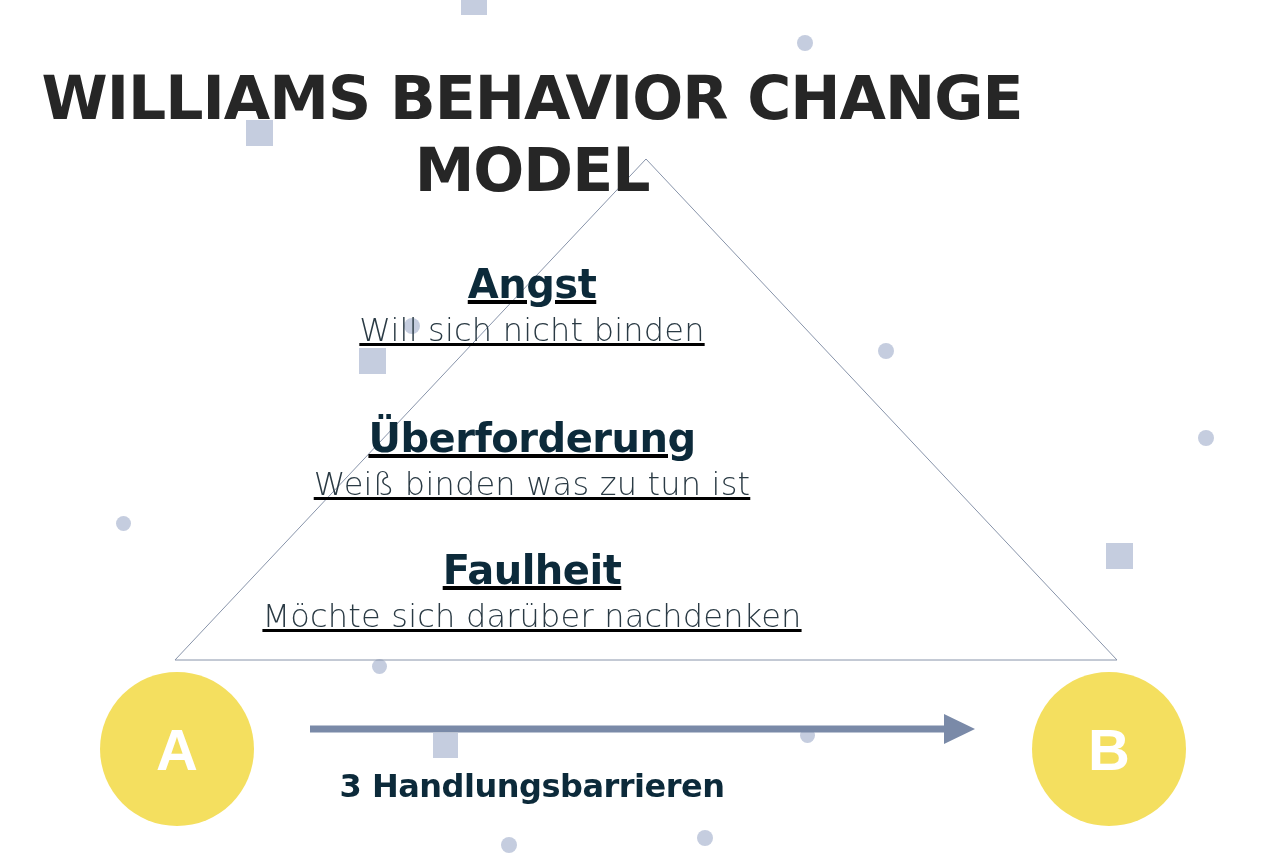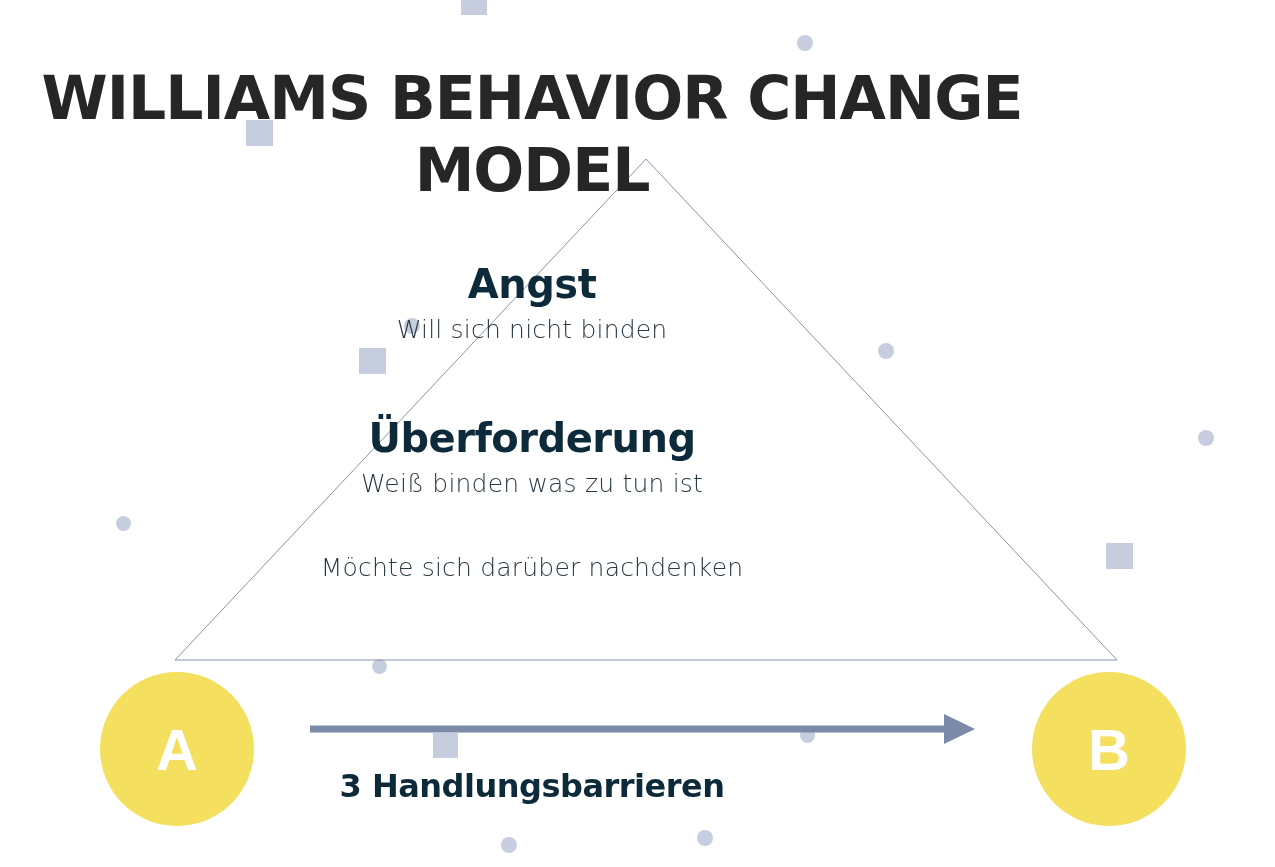"Angst" .barrier { text-decoration: none -> underline }
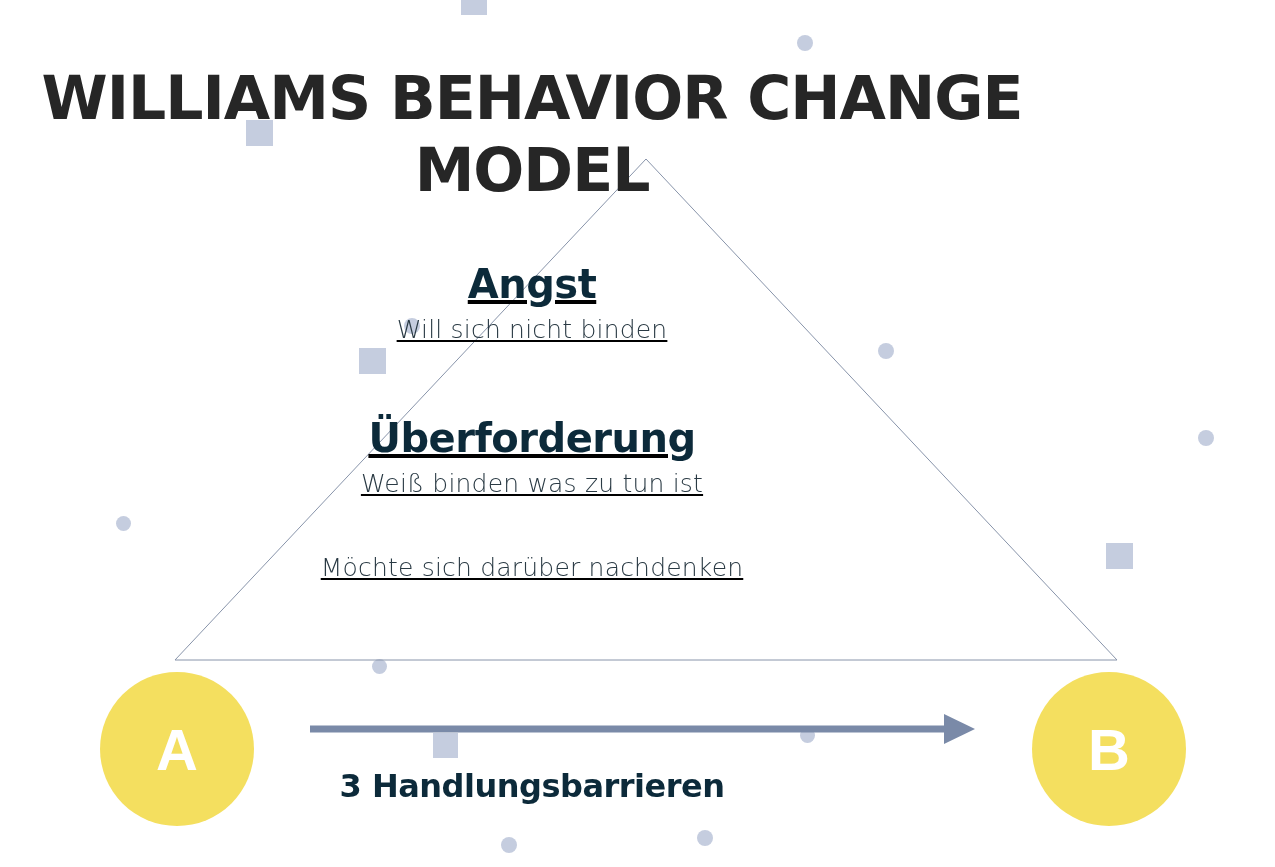"Will sich nicht binden" .barrier .desc { font-size: 25px -> 32px }
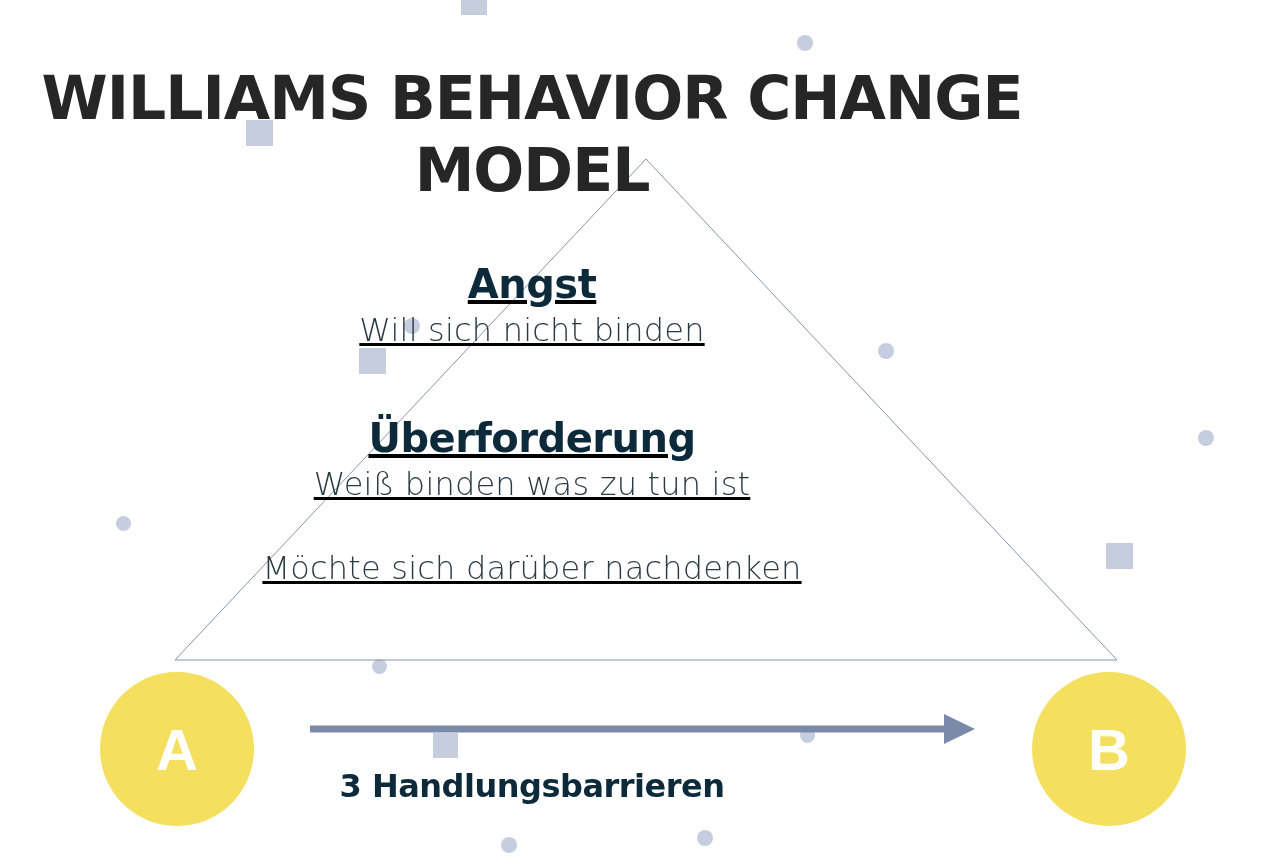"Faulheit" span.name { html: none -> <span>Faulheit</span> }
